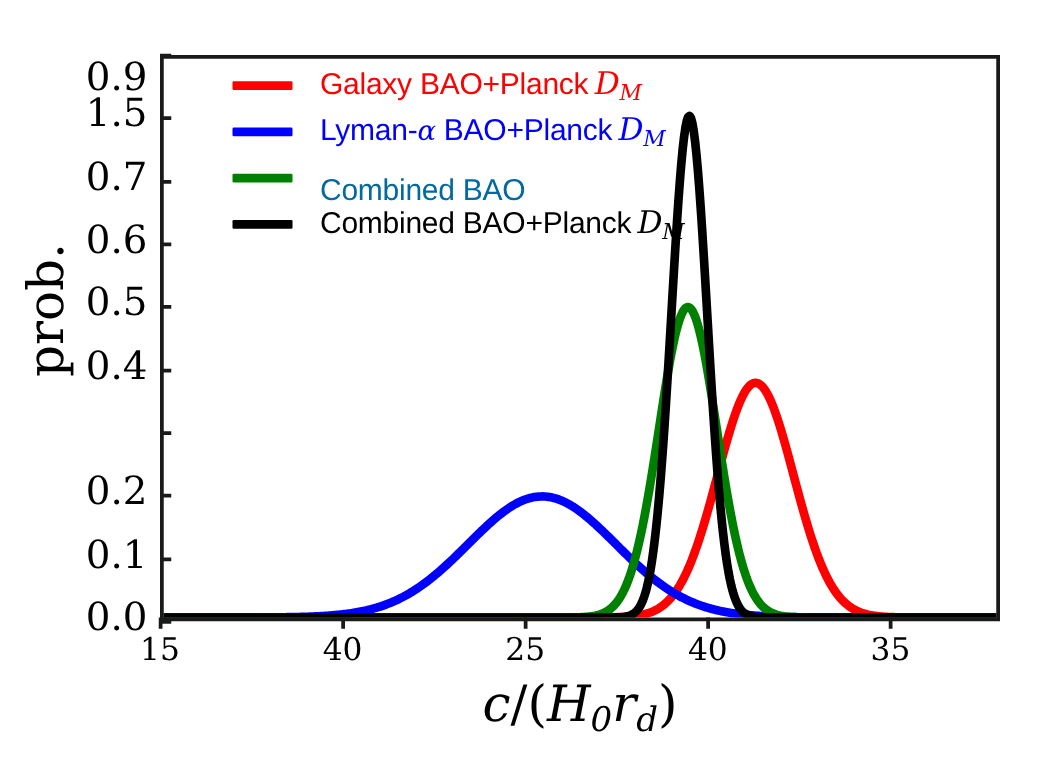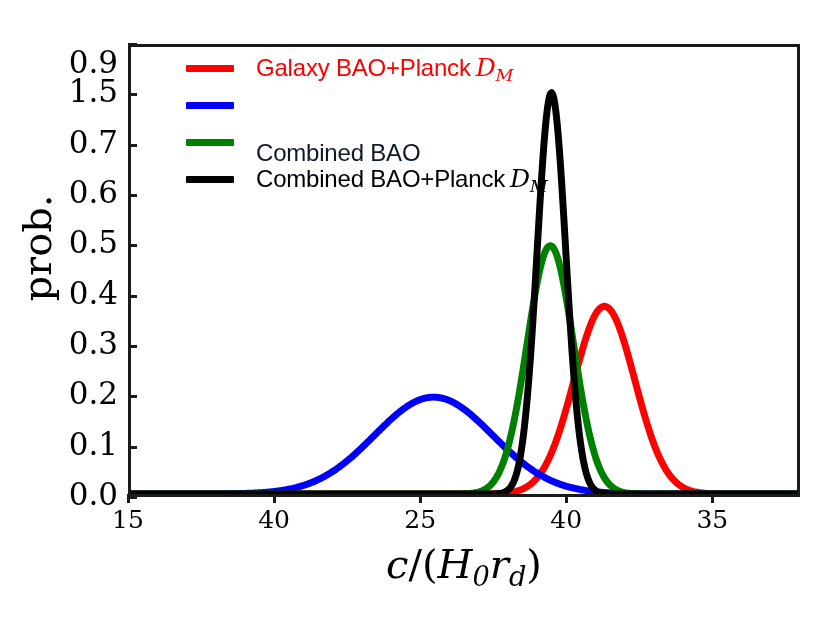"Lyman-α BAO+Planck DM" span.legend-text { html: none -> <span><span>Lyman-</span><span>α</span><span> BAO+Planck</span><span><span>D</span><span>M</span></span></span> }
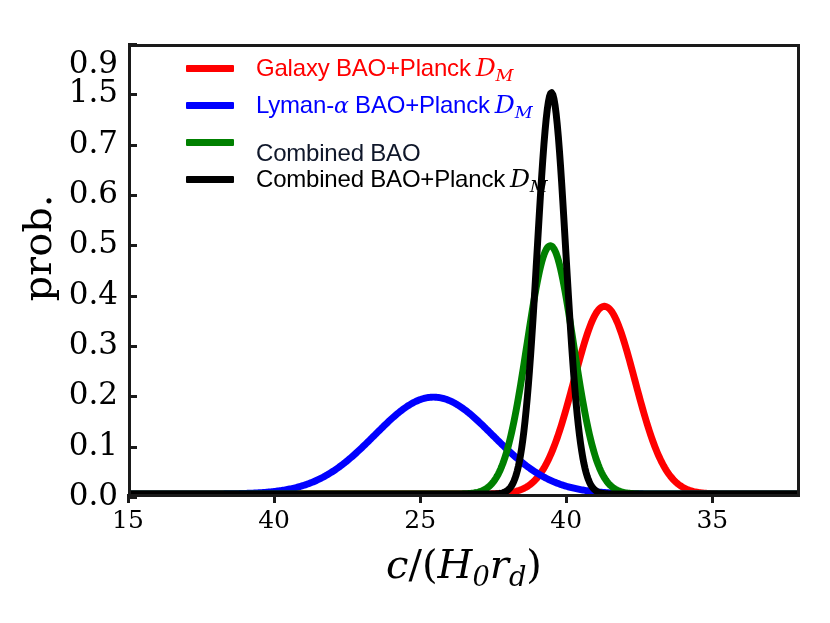"Combined BAO" span.legend-text { color: #0f172a -> #0369a1 }
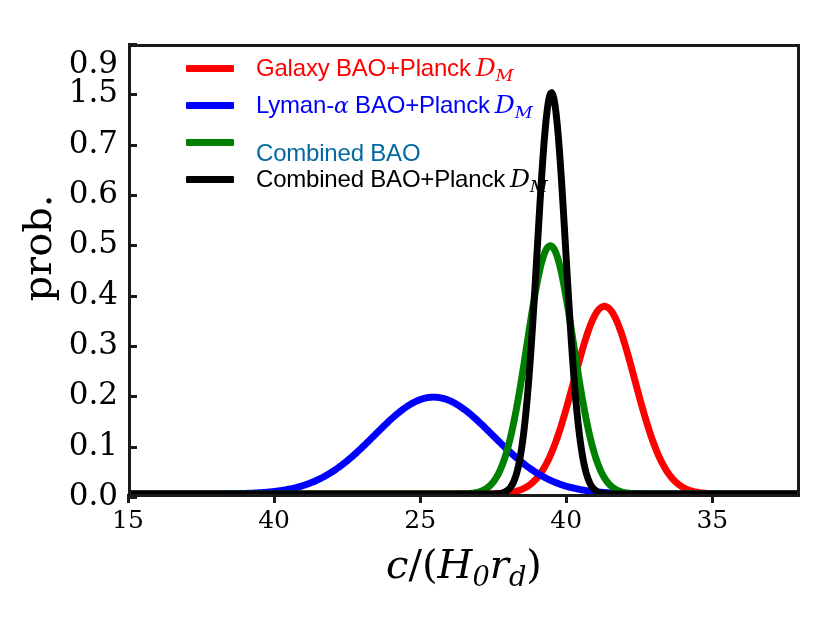"0.3" div.ytick-label { html: <div>0.3</div> -> none }
